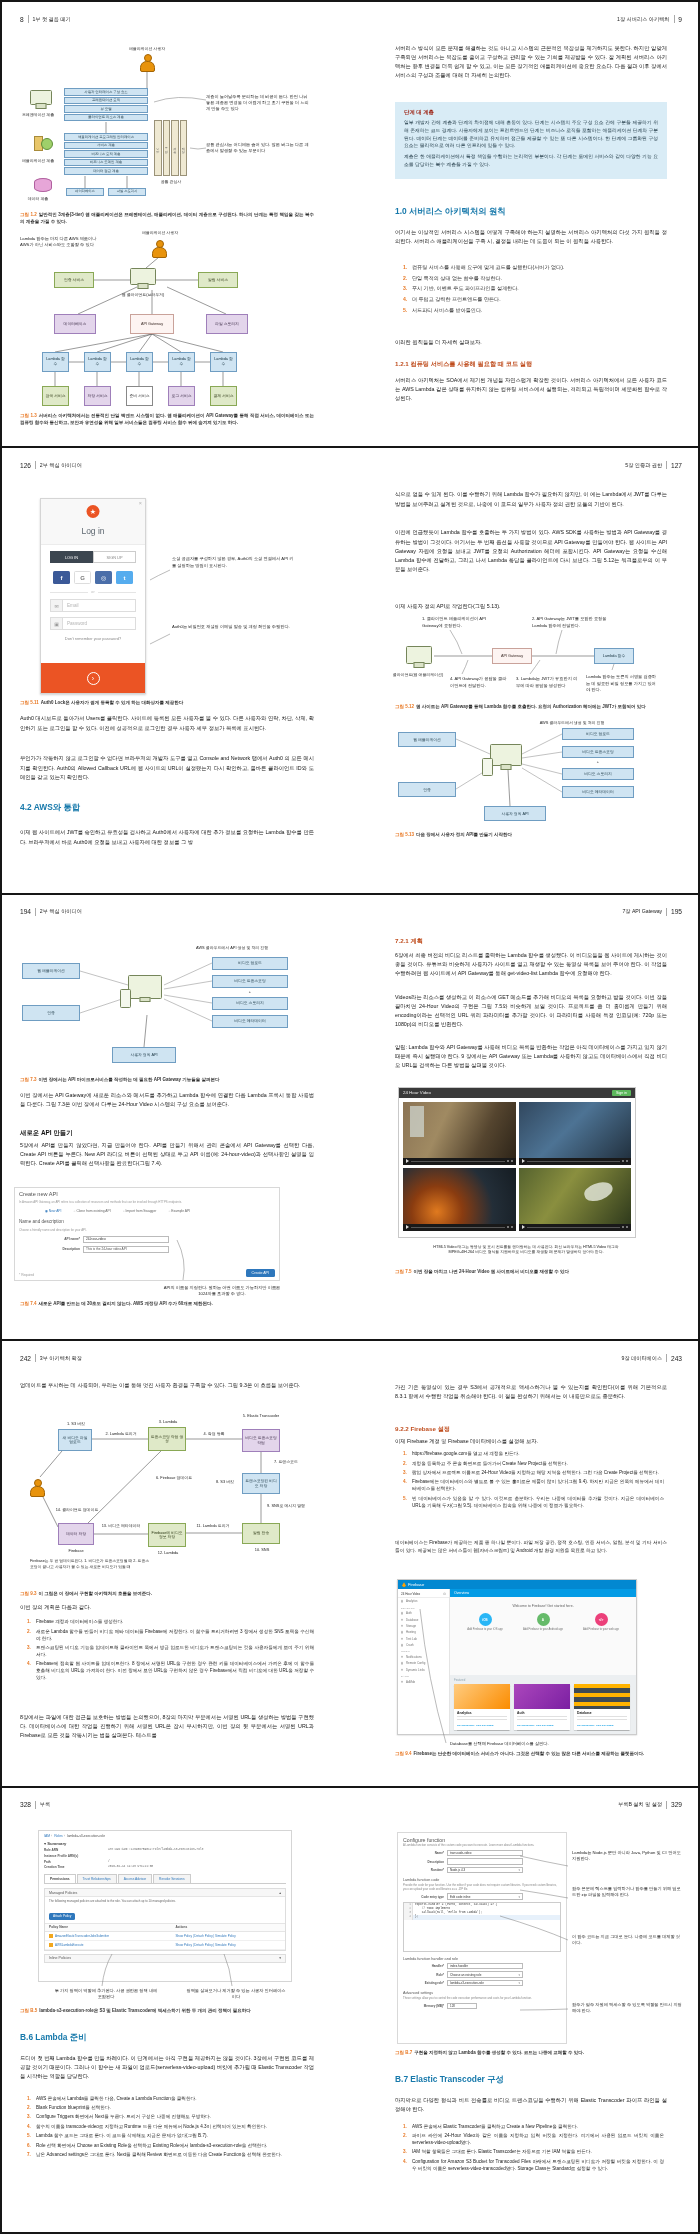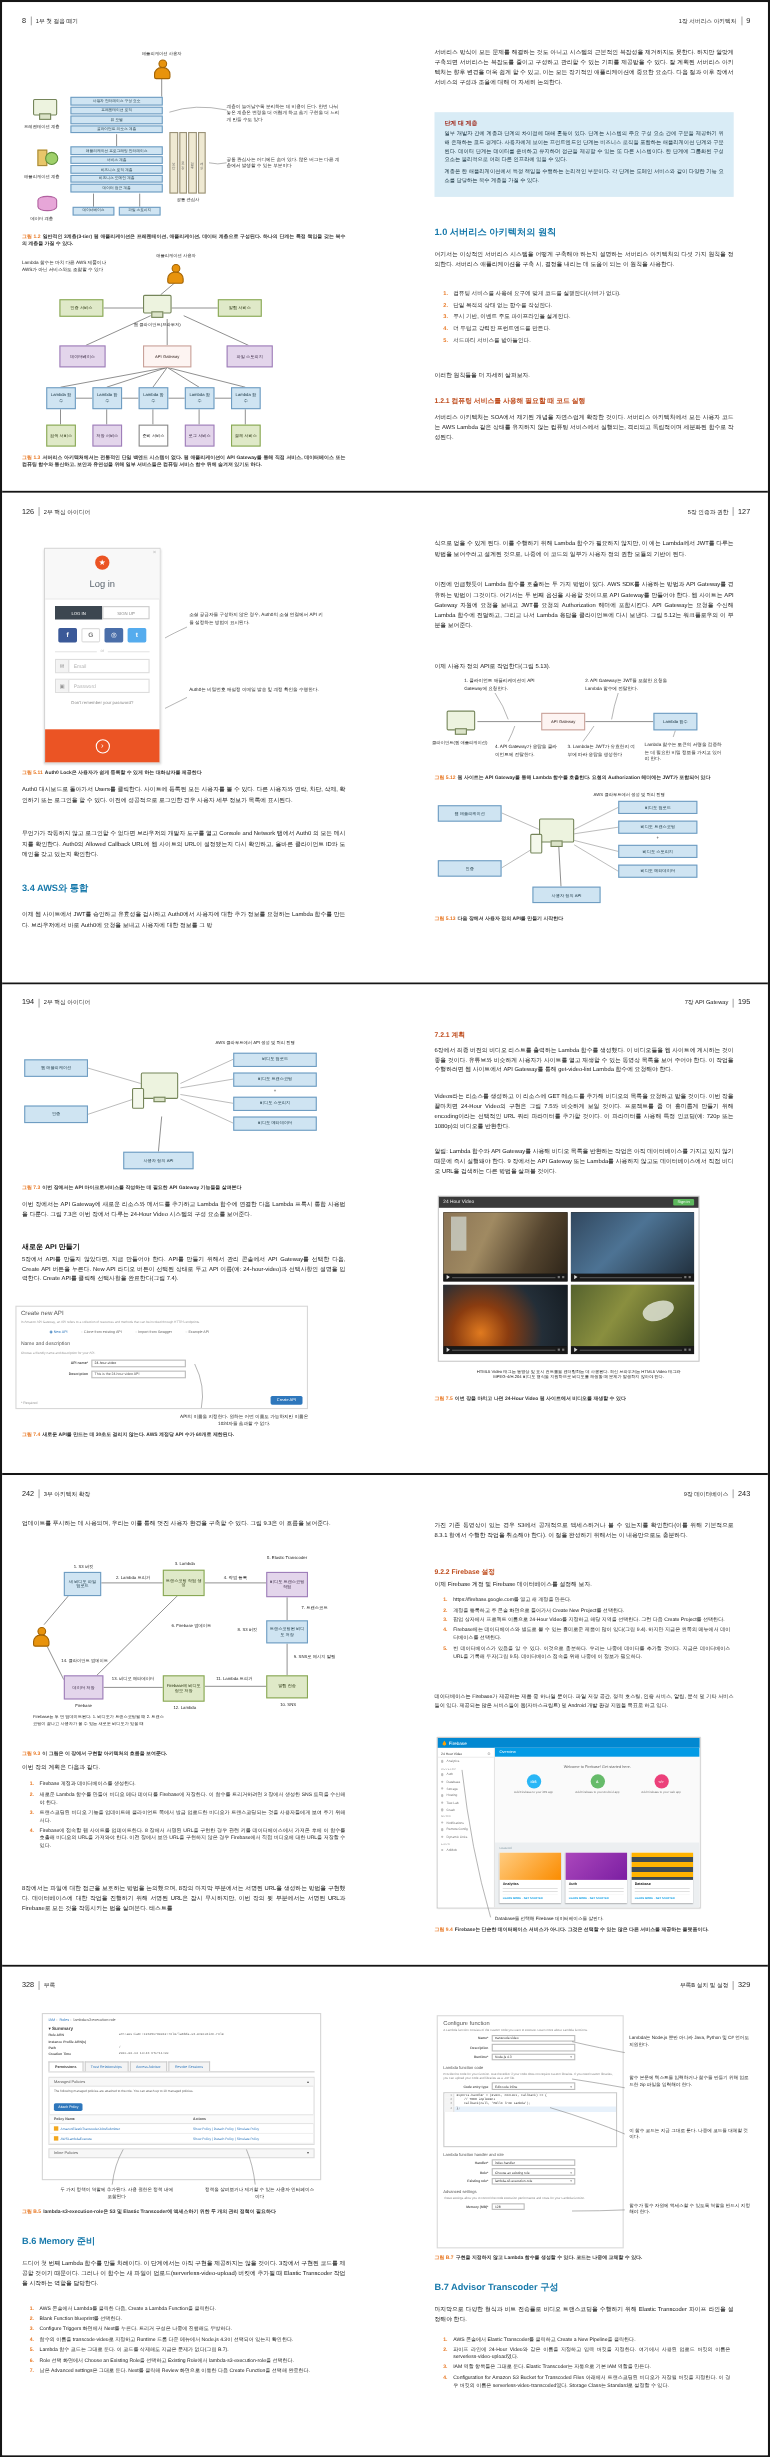"3.4 AWS와 통합" h2.sec { text: 3.4 -> 4.2 }
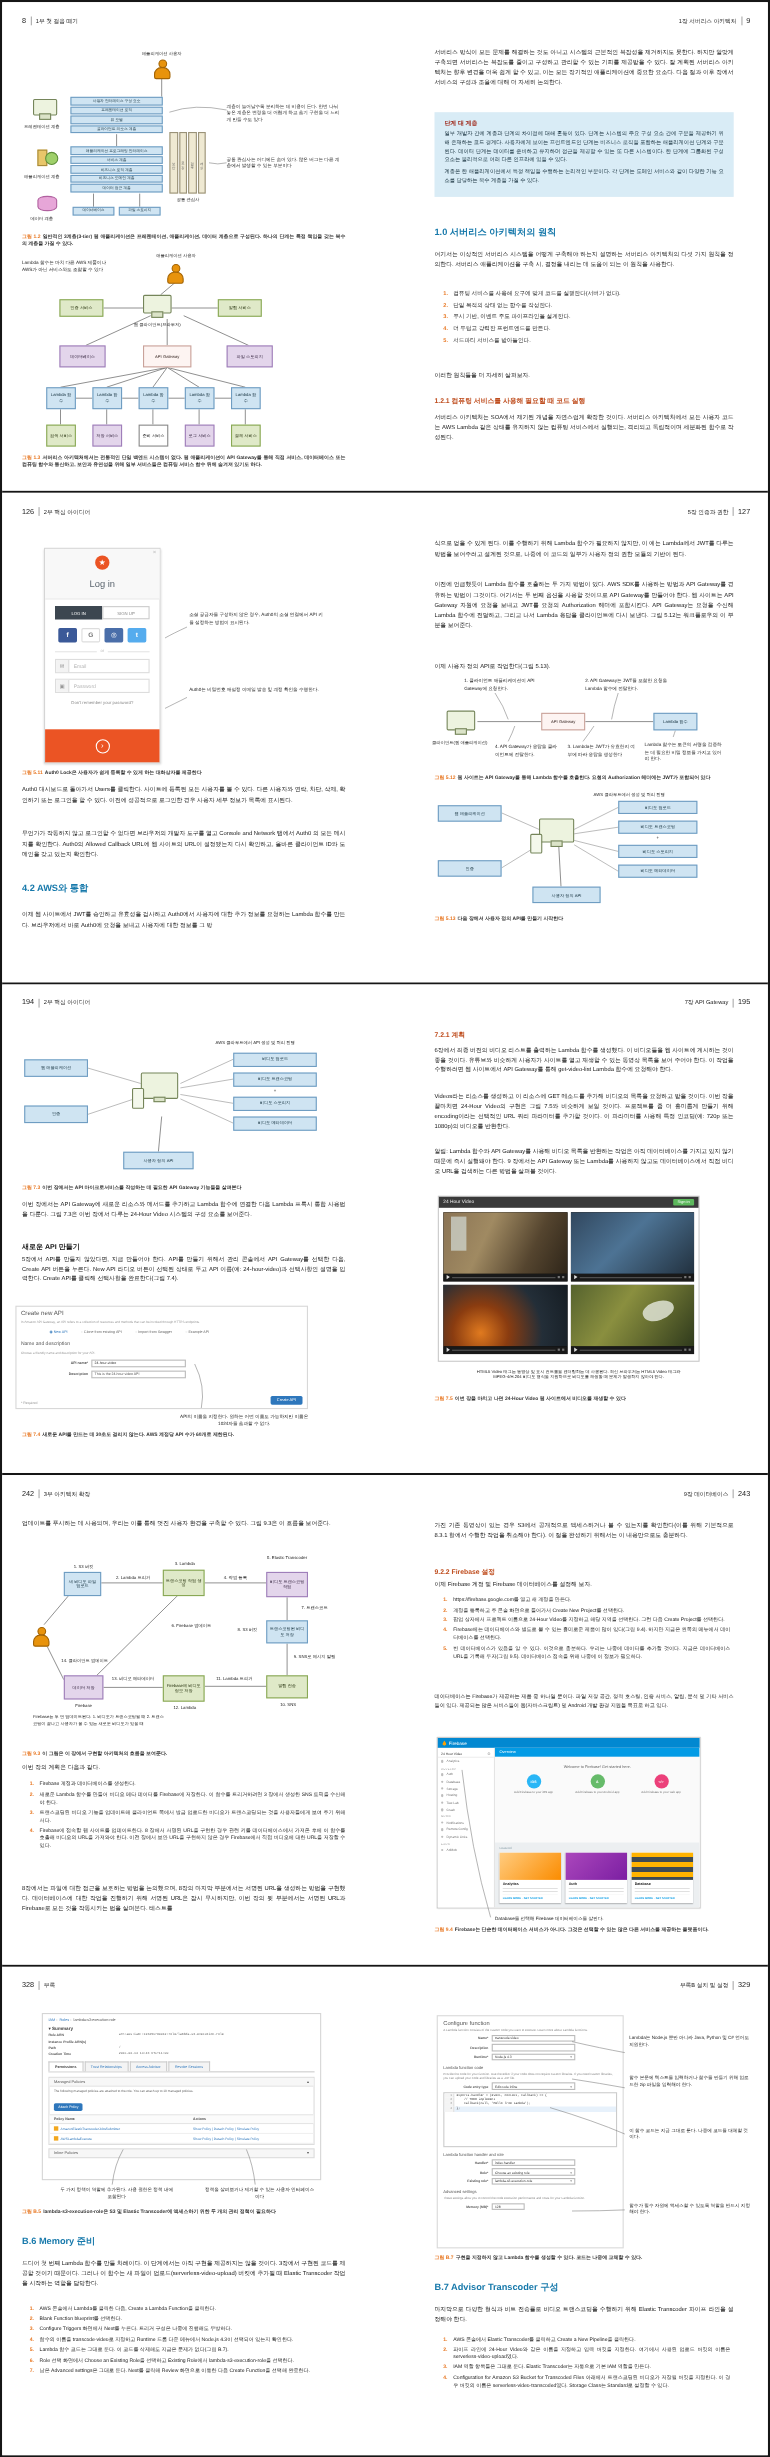"B.6 Memory 준비" h2.sec { text: Memory -> Lambda }
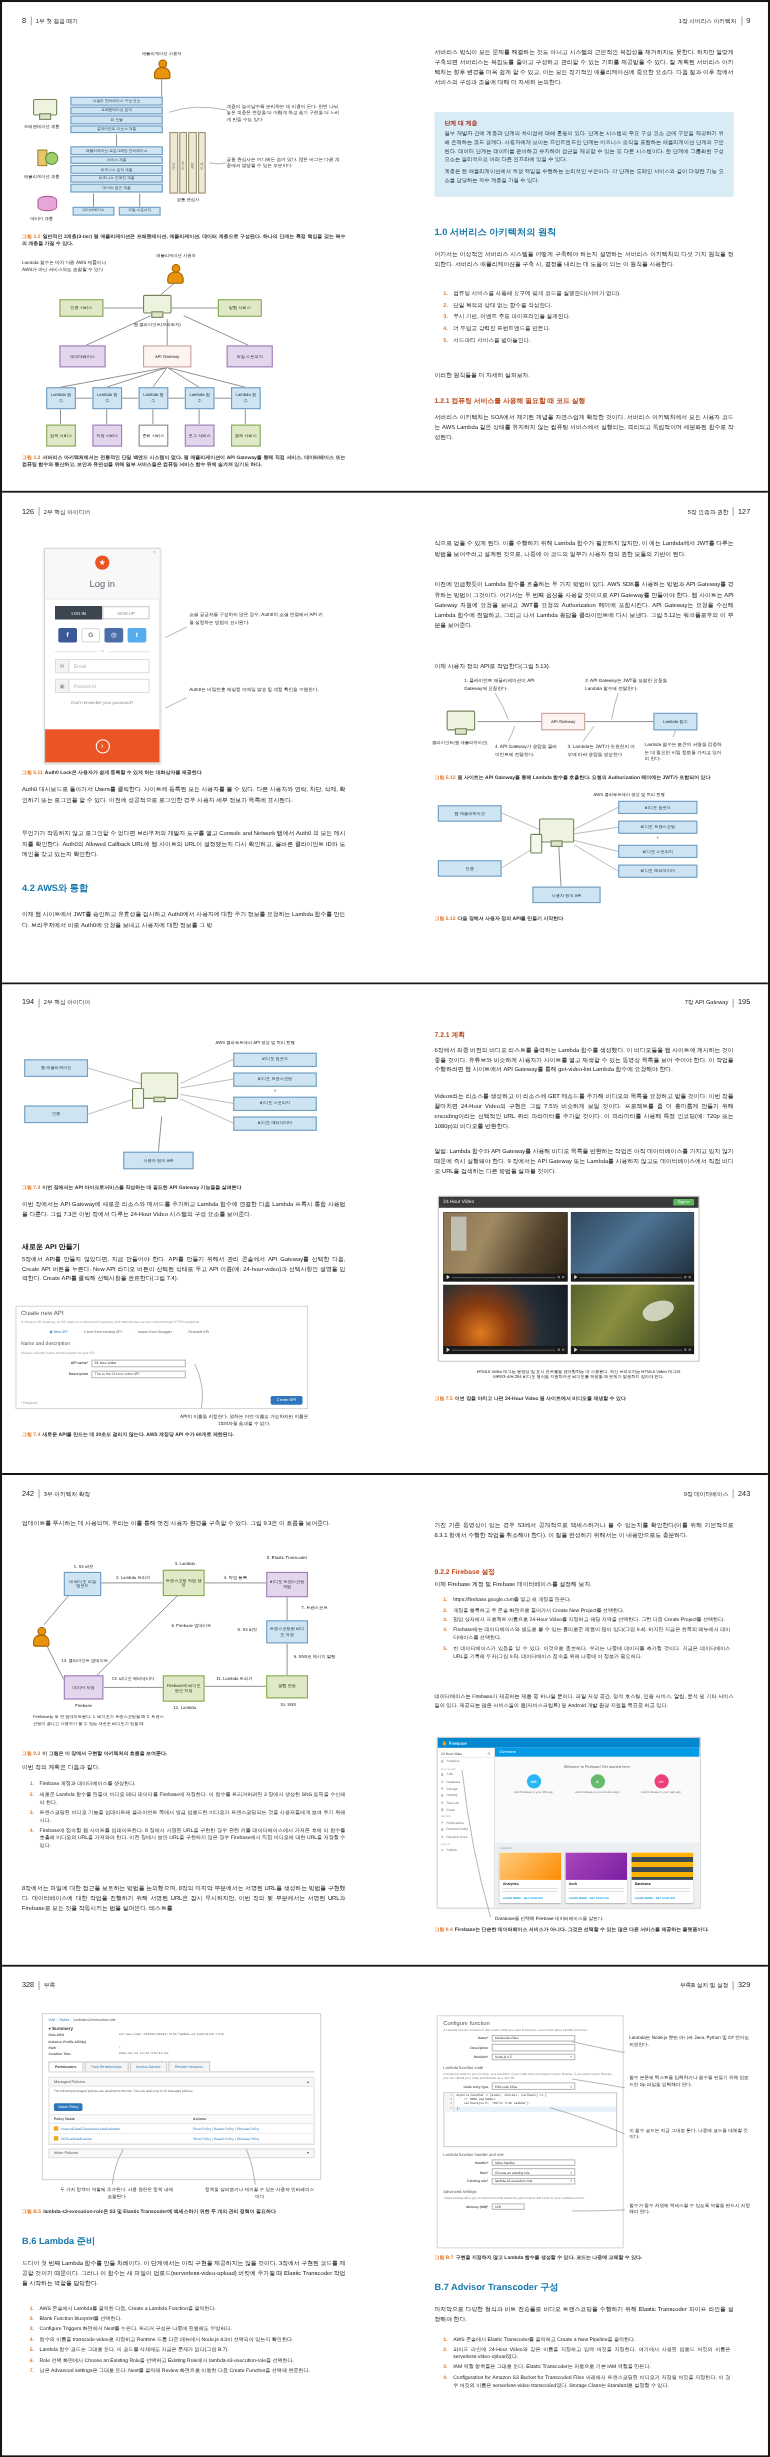"B.7 Advisor Transcoder 구성" h2.sec { text: Advisor -> Elastic }
